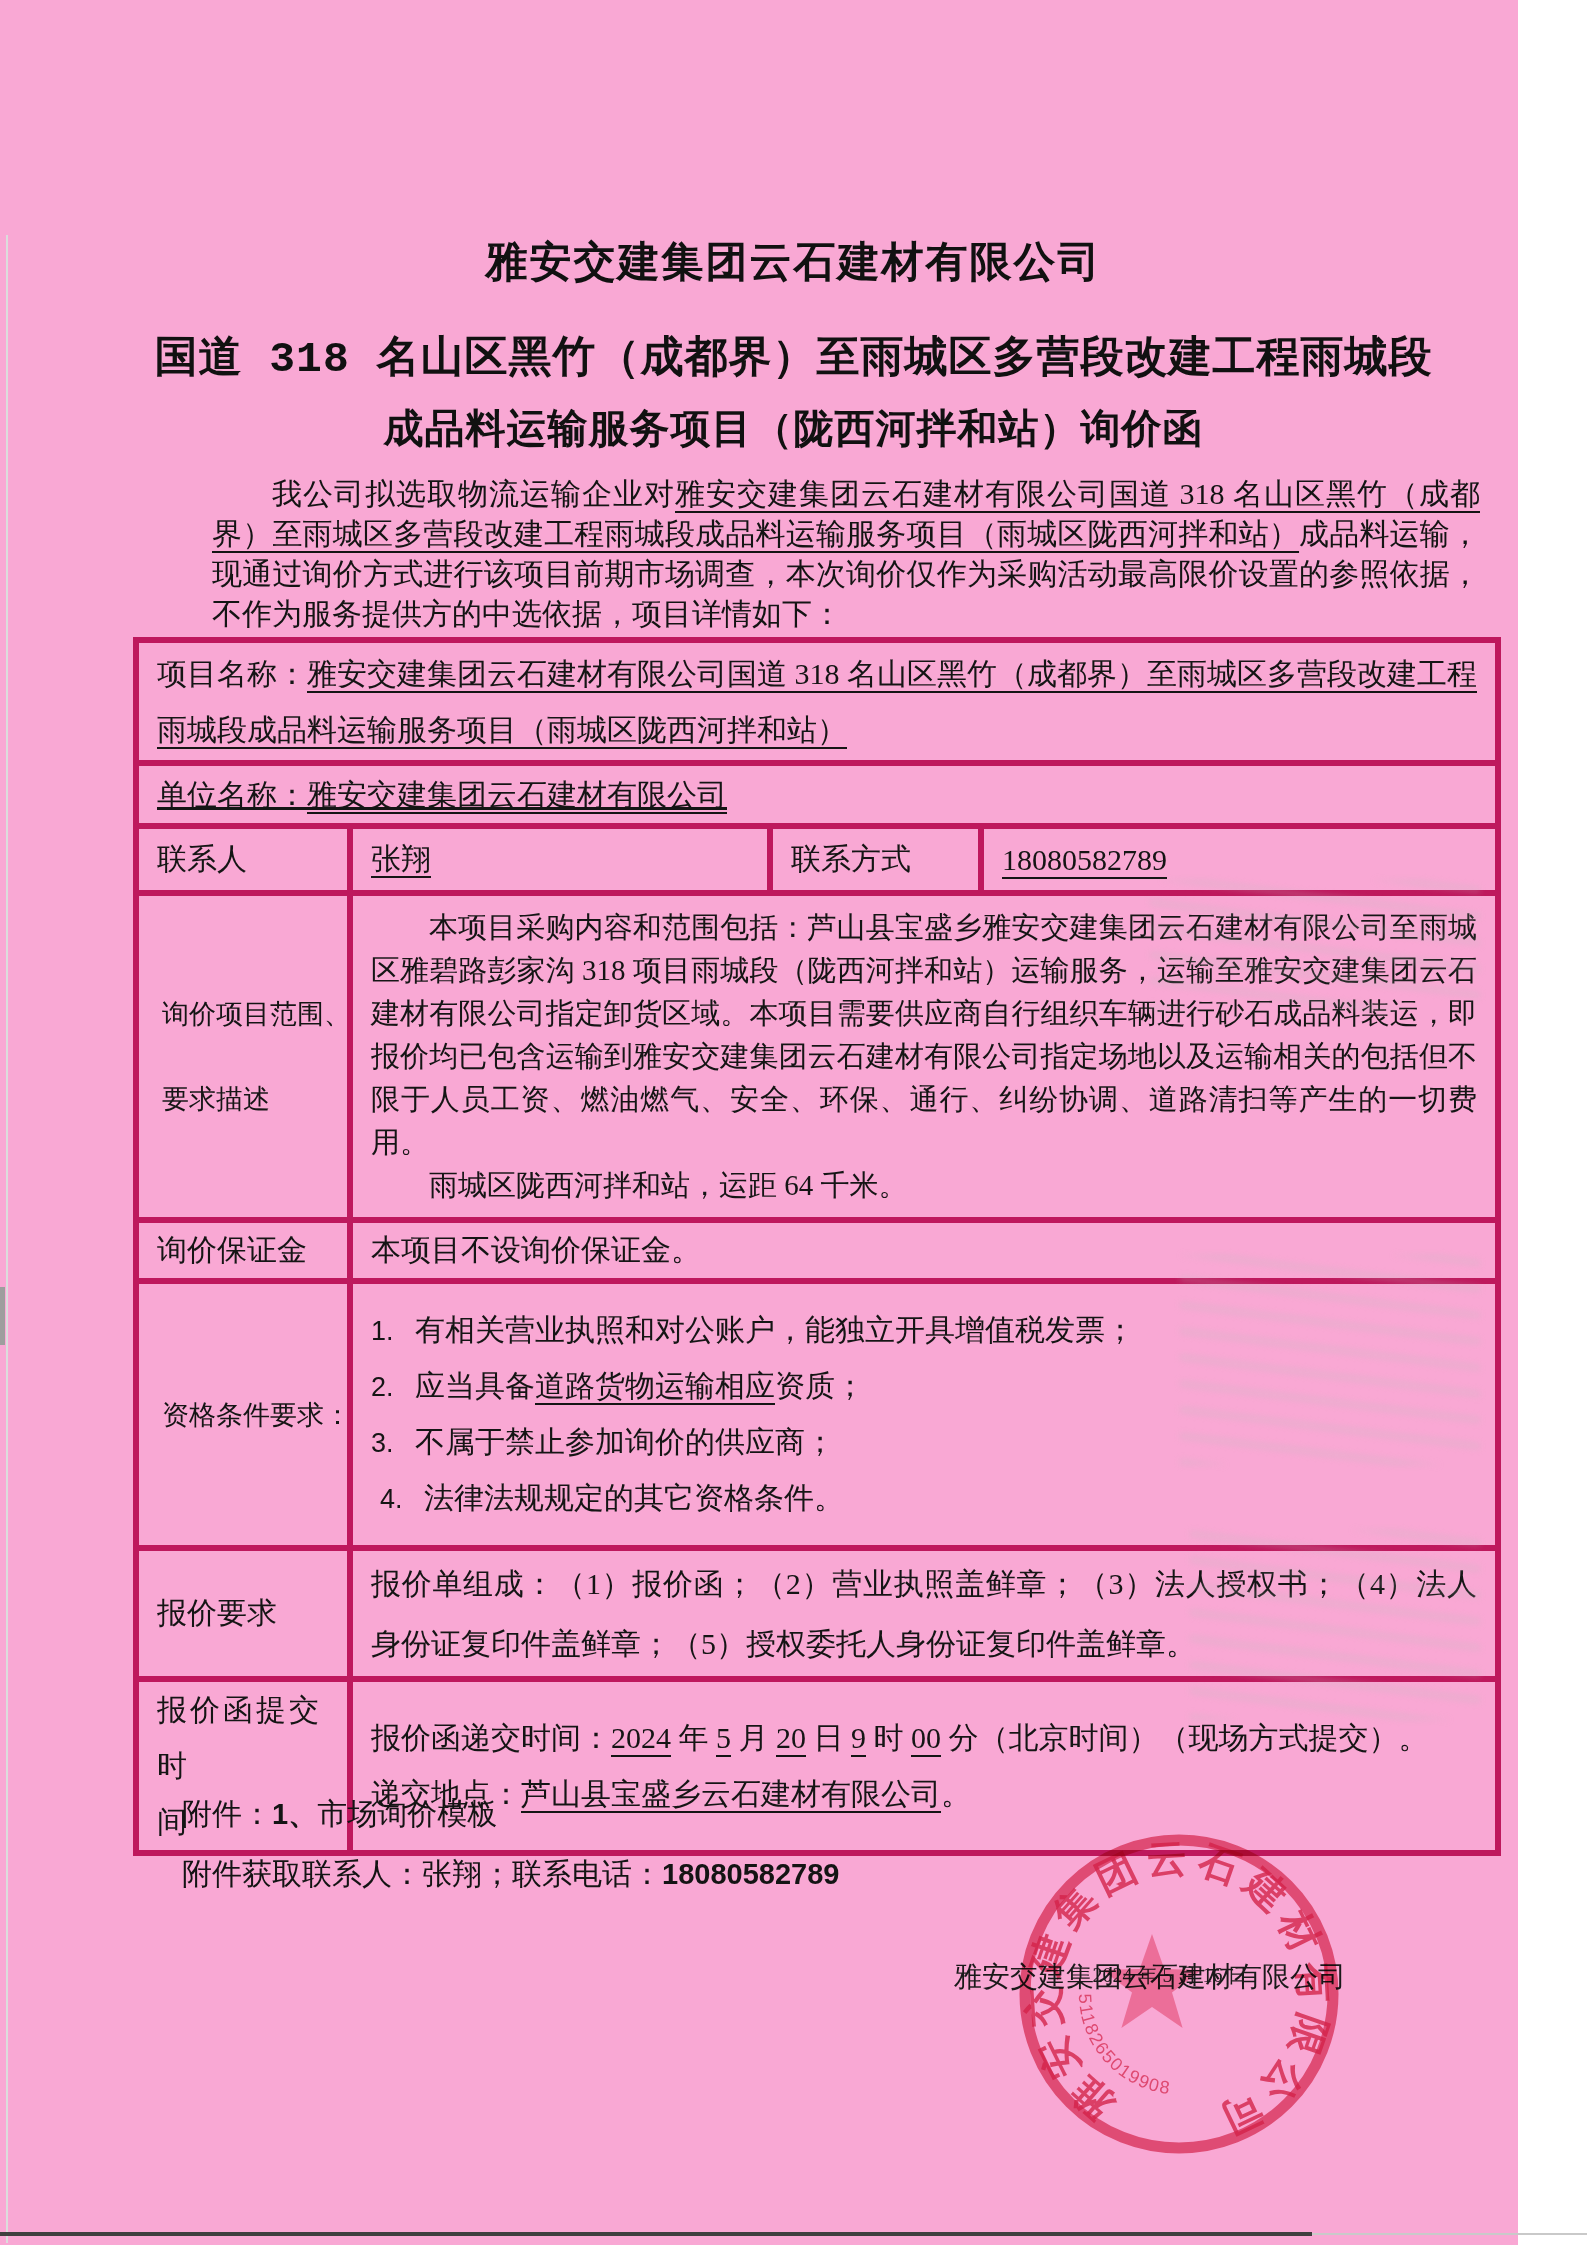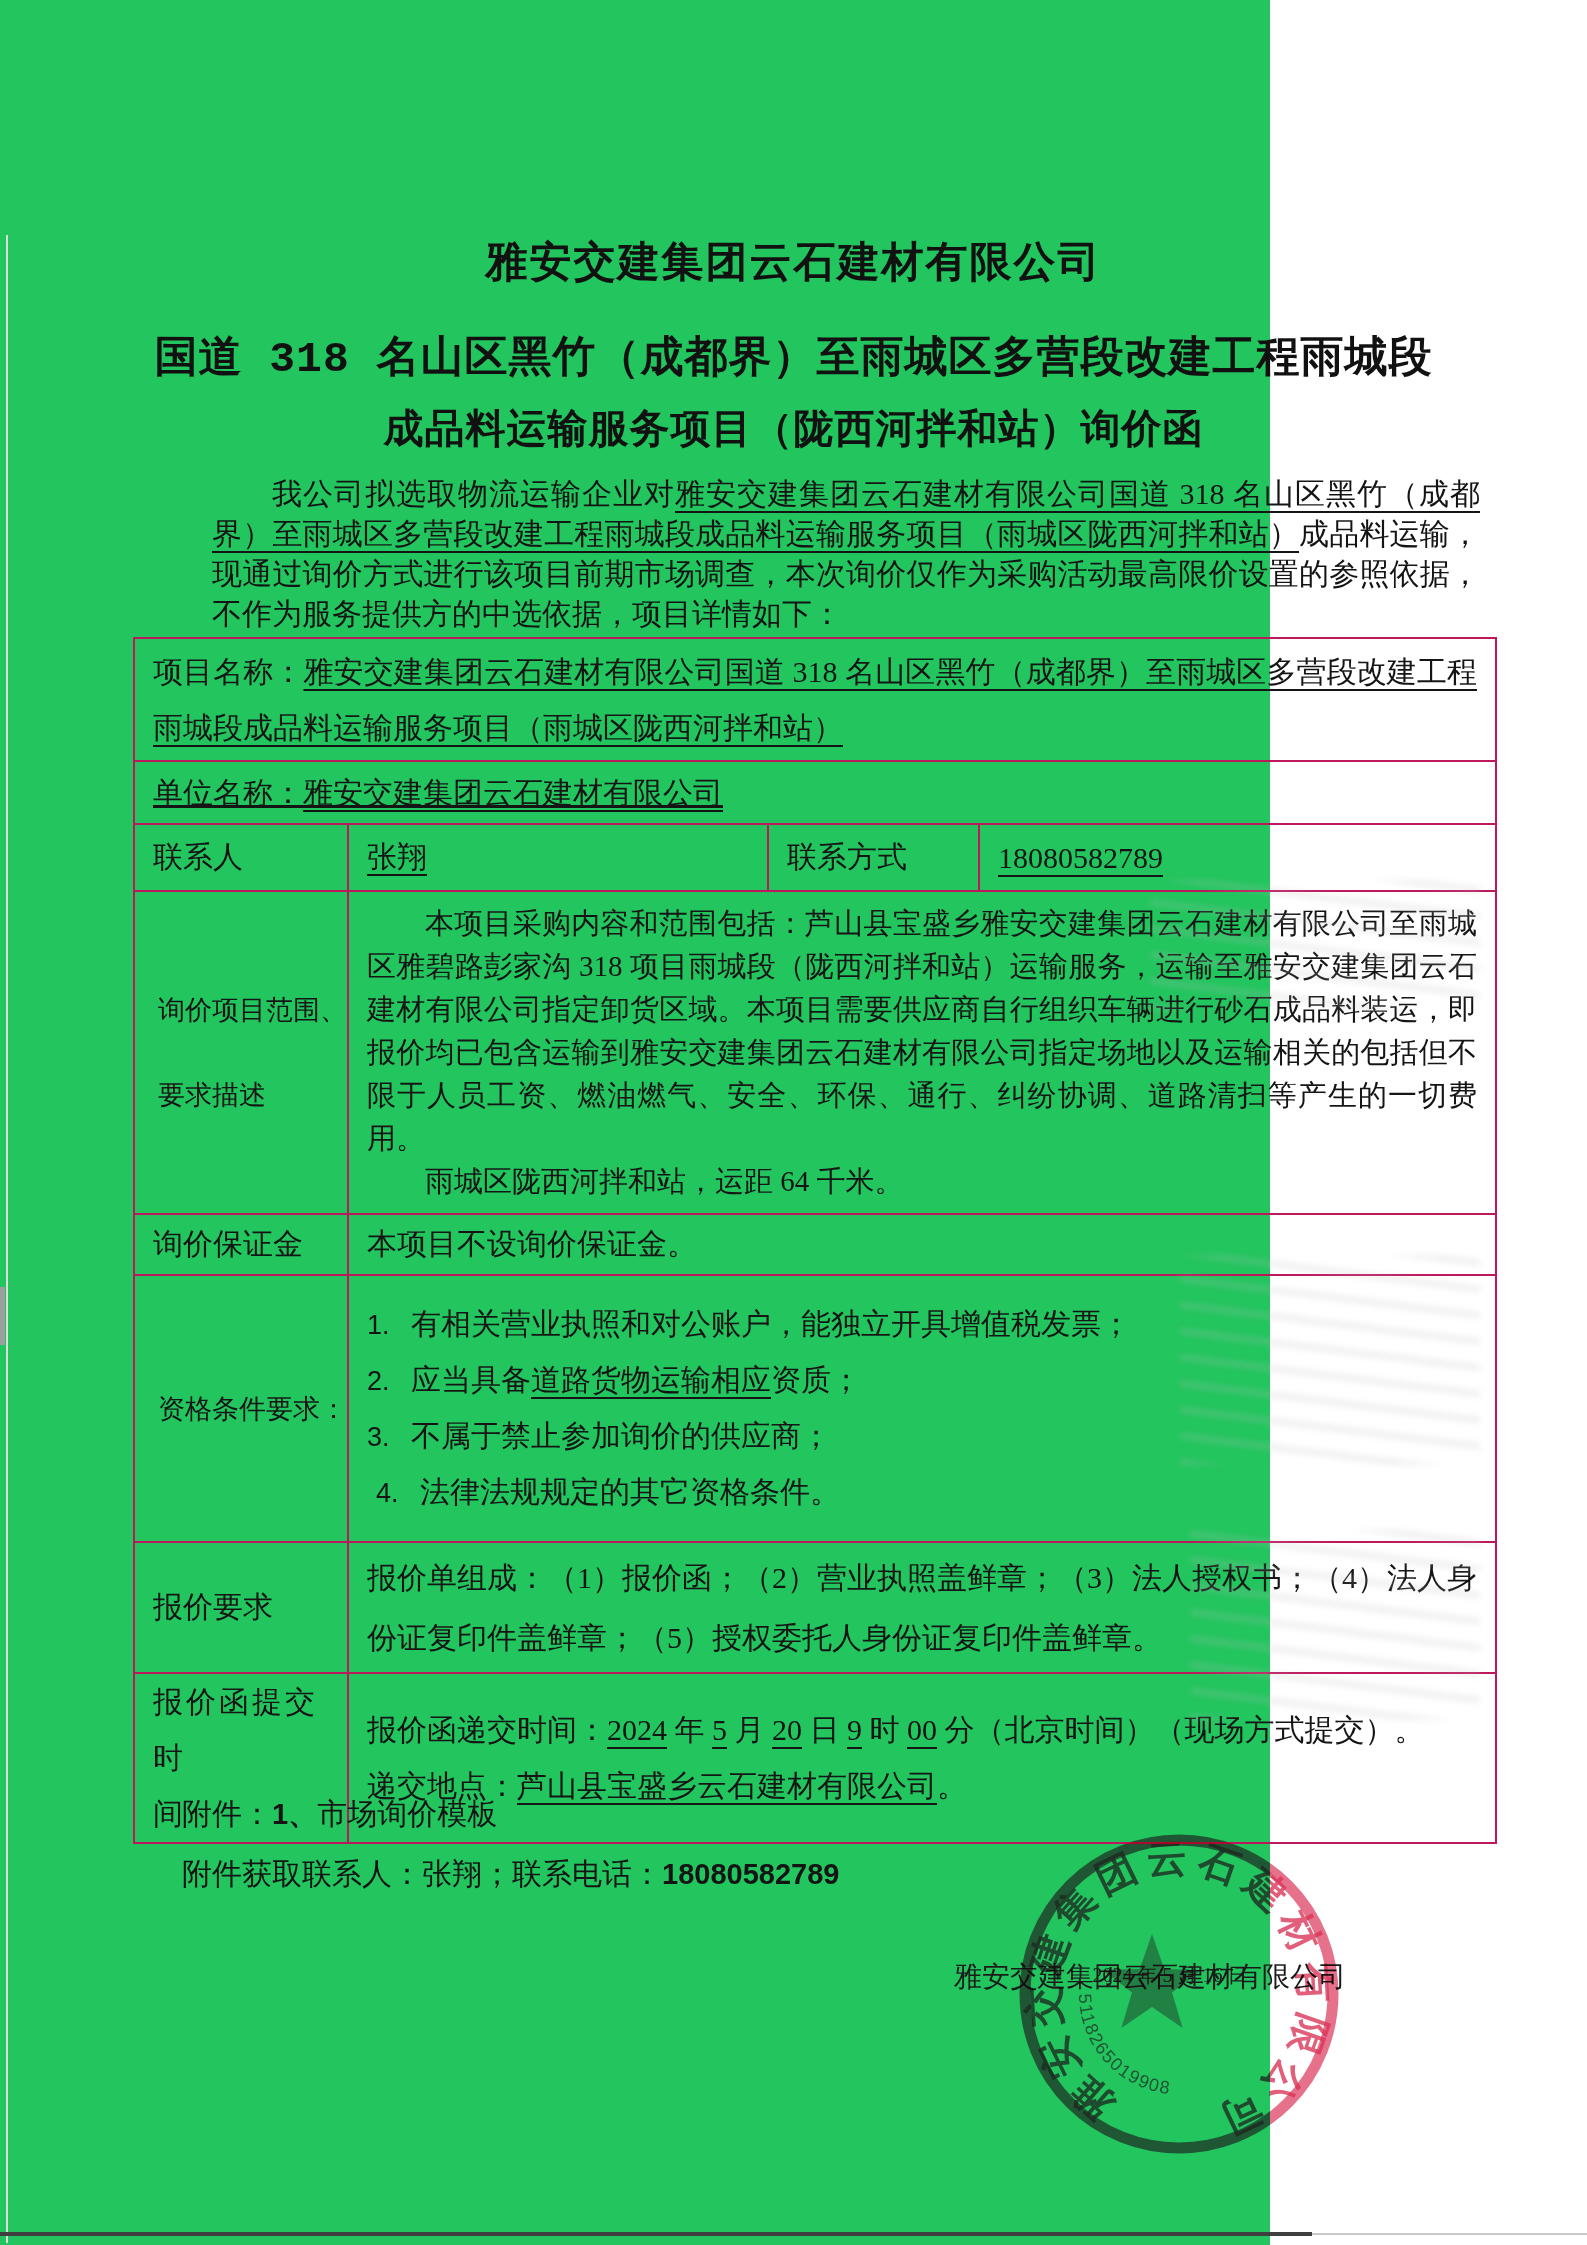"雅安交建集团云石建材有限公司" .page { background: #22c55e -> #f9a8d4; width: 1270px -> 1518px }
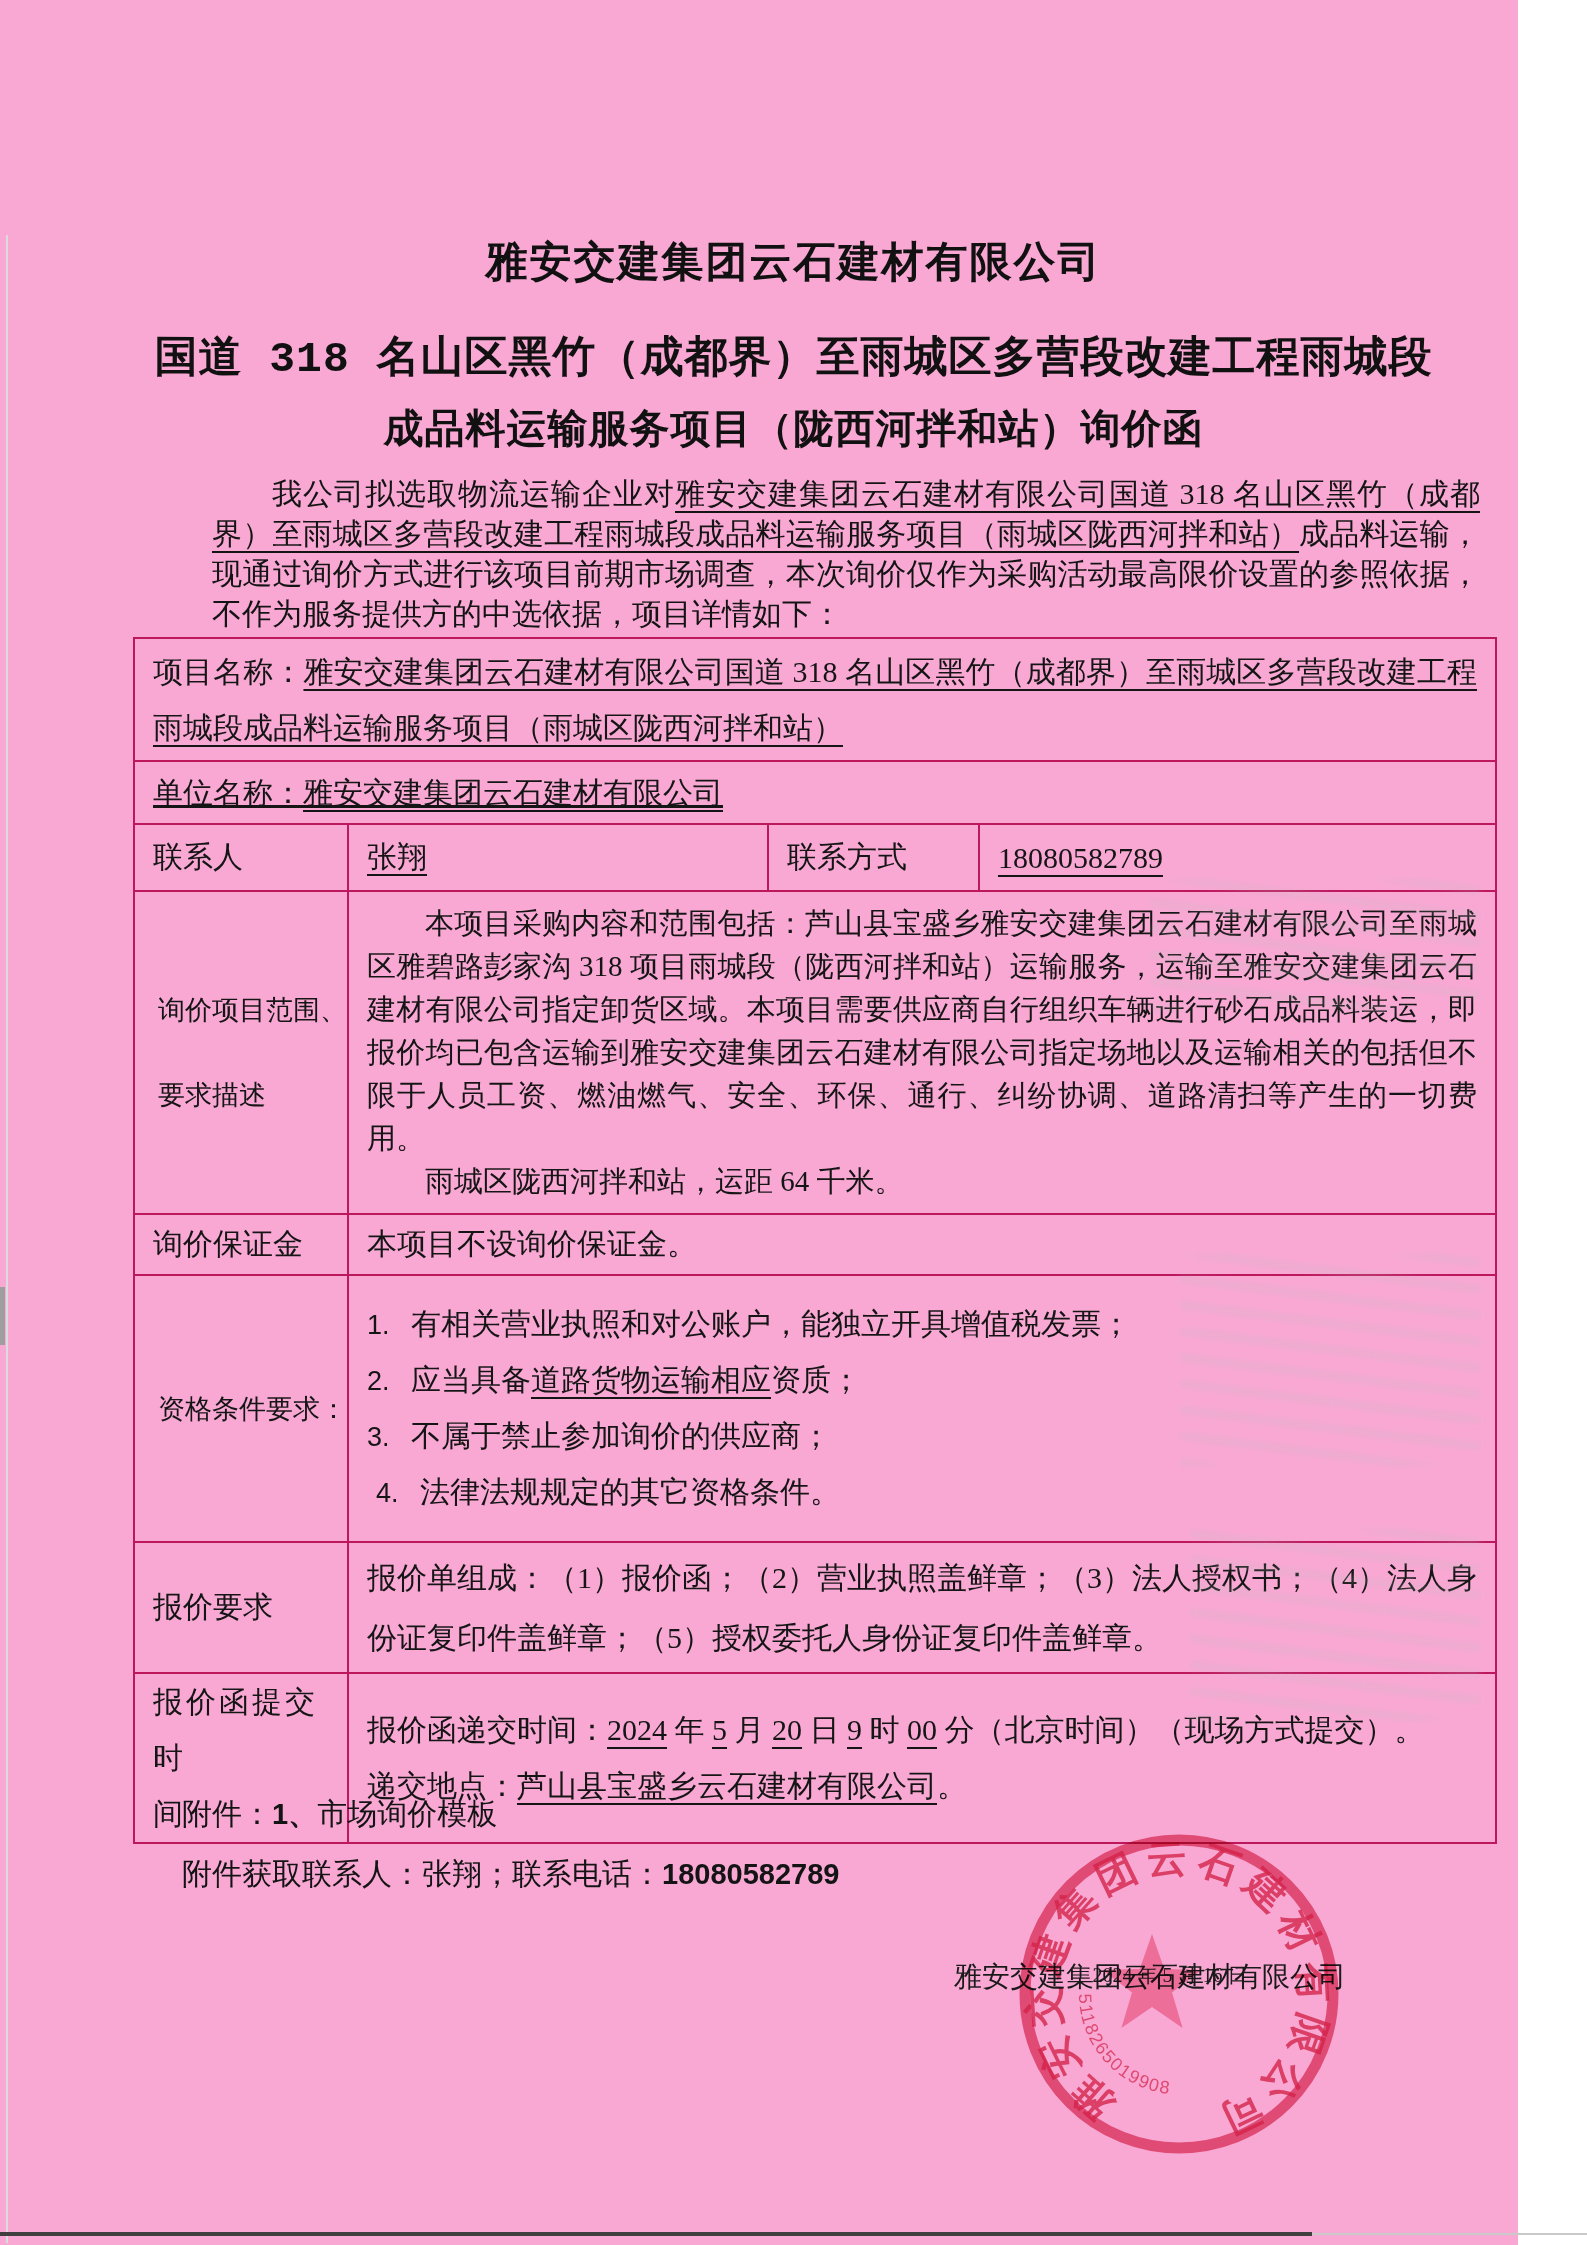"项目名称：雅安交建集团云石建材有限公司国道 318" table.doc td { border: 2px solid #be185d -> 6px solid #be185d }
